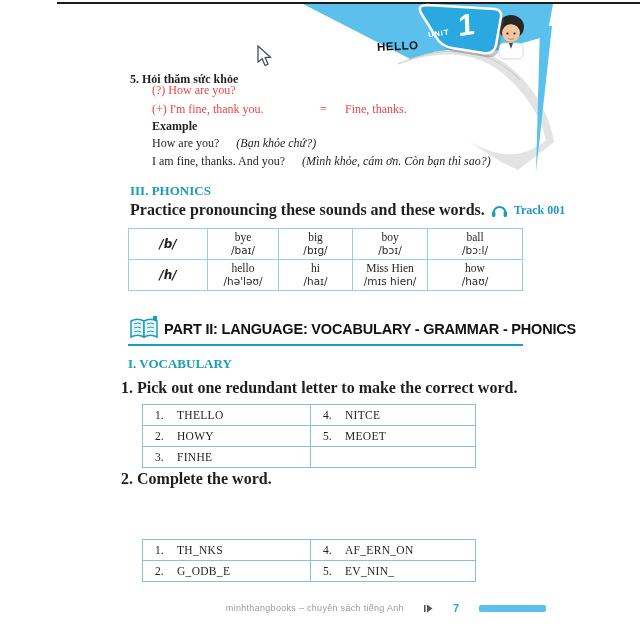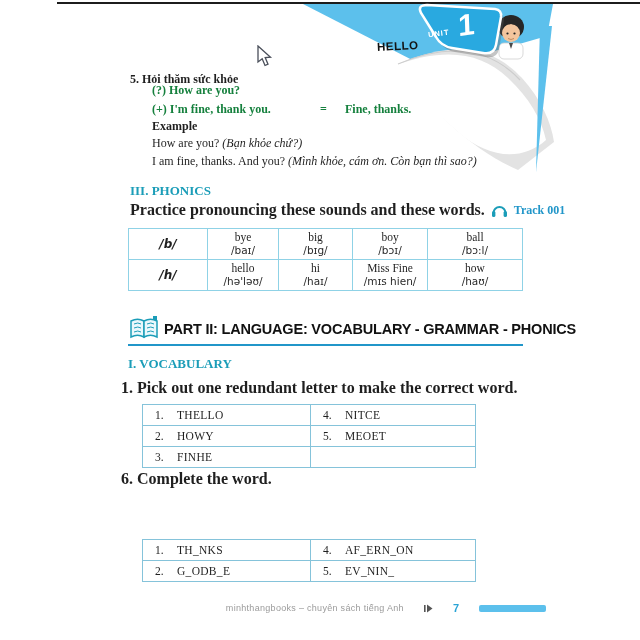"(?) How are you?" .tealbold { color: #15803d -> #ef4444; font-weight: bold -> normal }
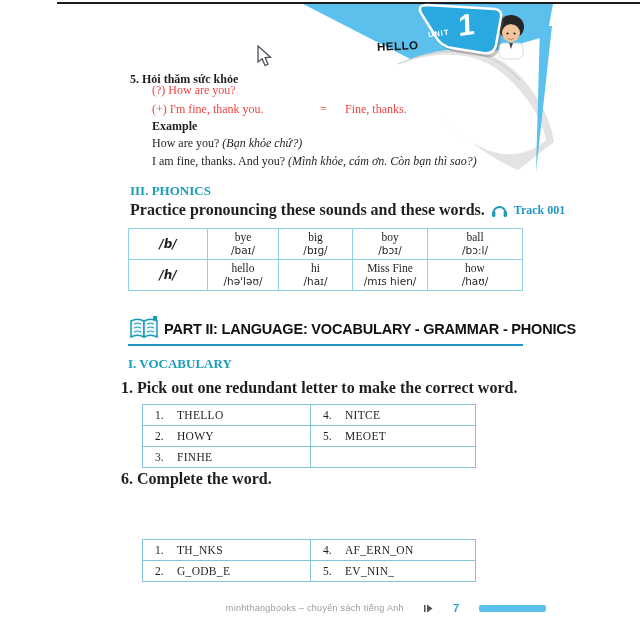"(Bạn khỏe chứ?)" .it { margin-left: none -> 14px }
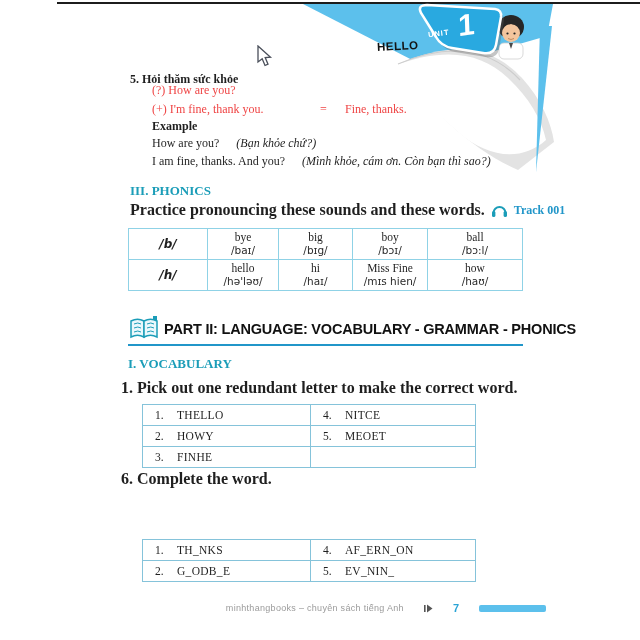"Miss Fine" span.phon-word { text: Fine -> Hien }
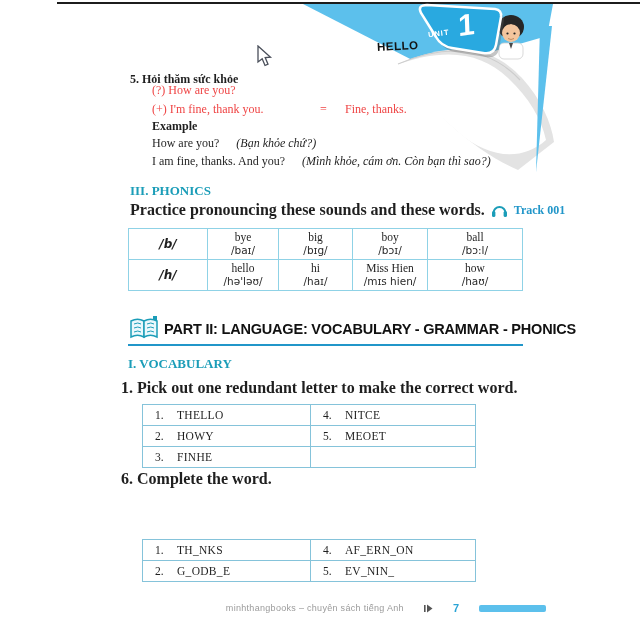"6. Complete the word." div.instr { text: 6 -> 2 }
